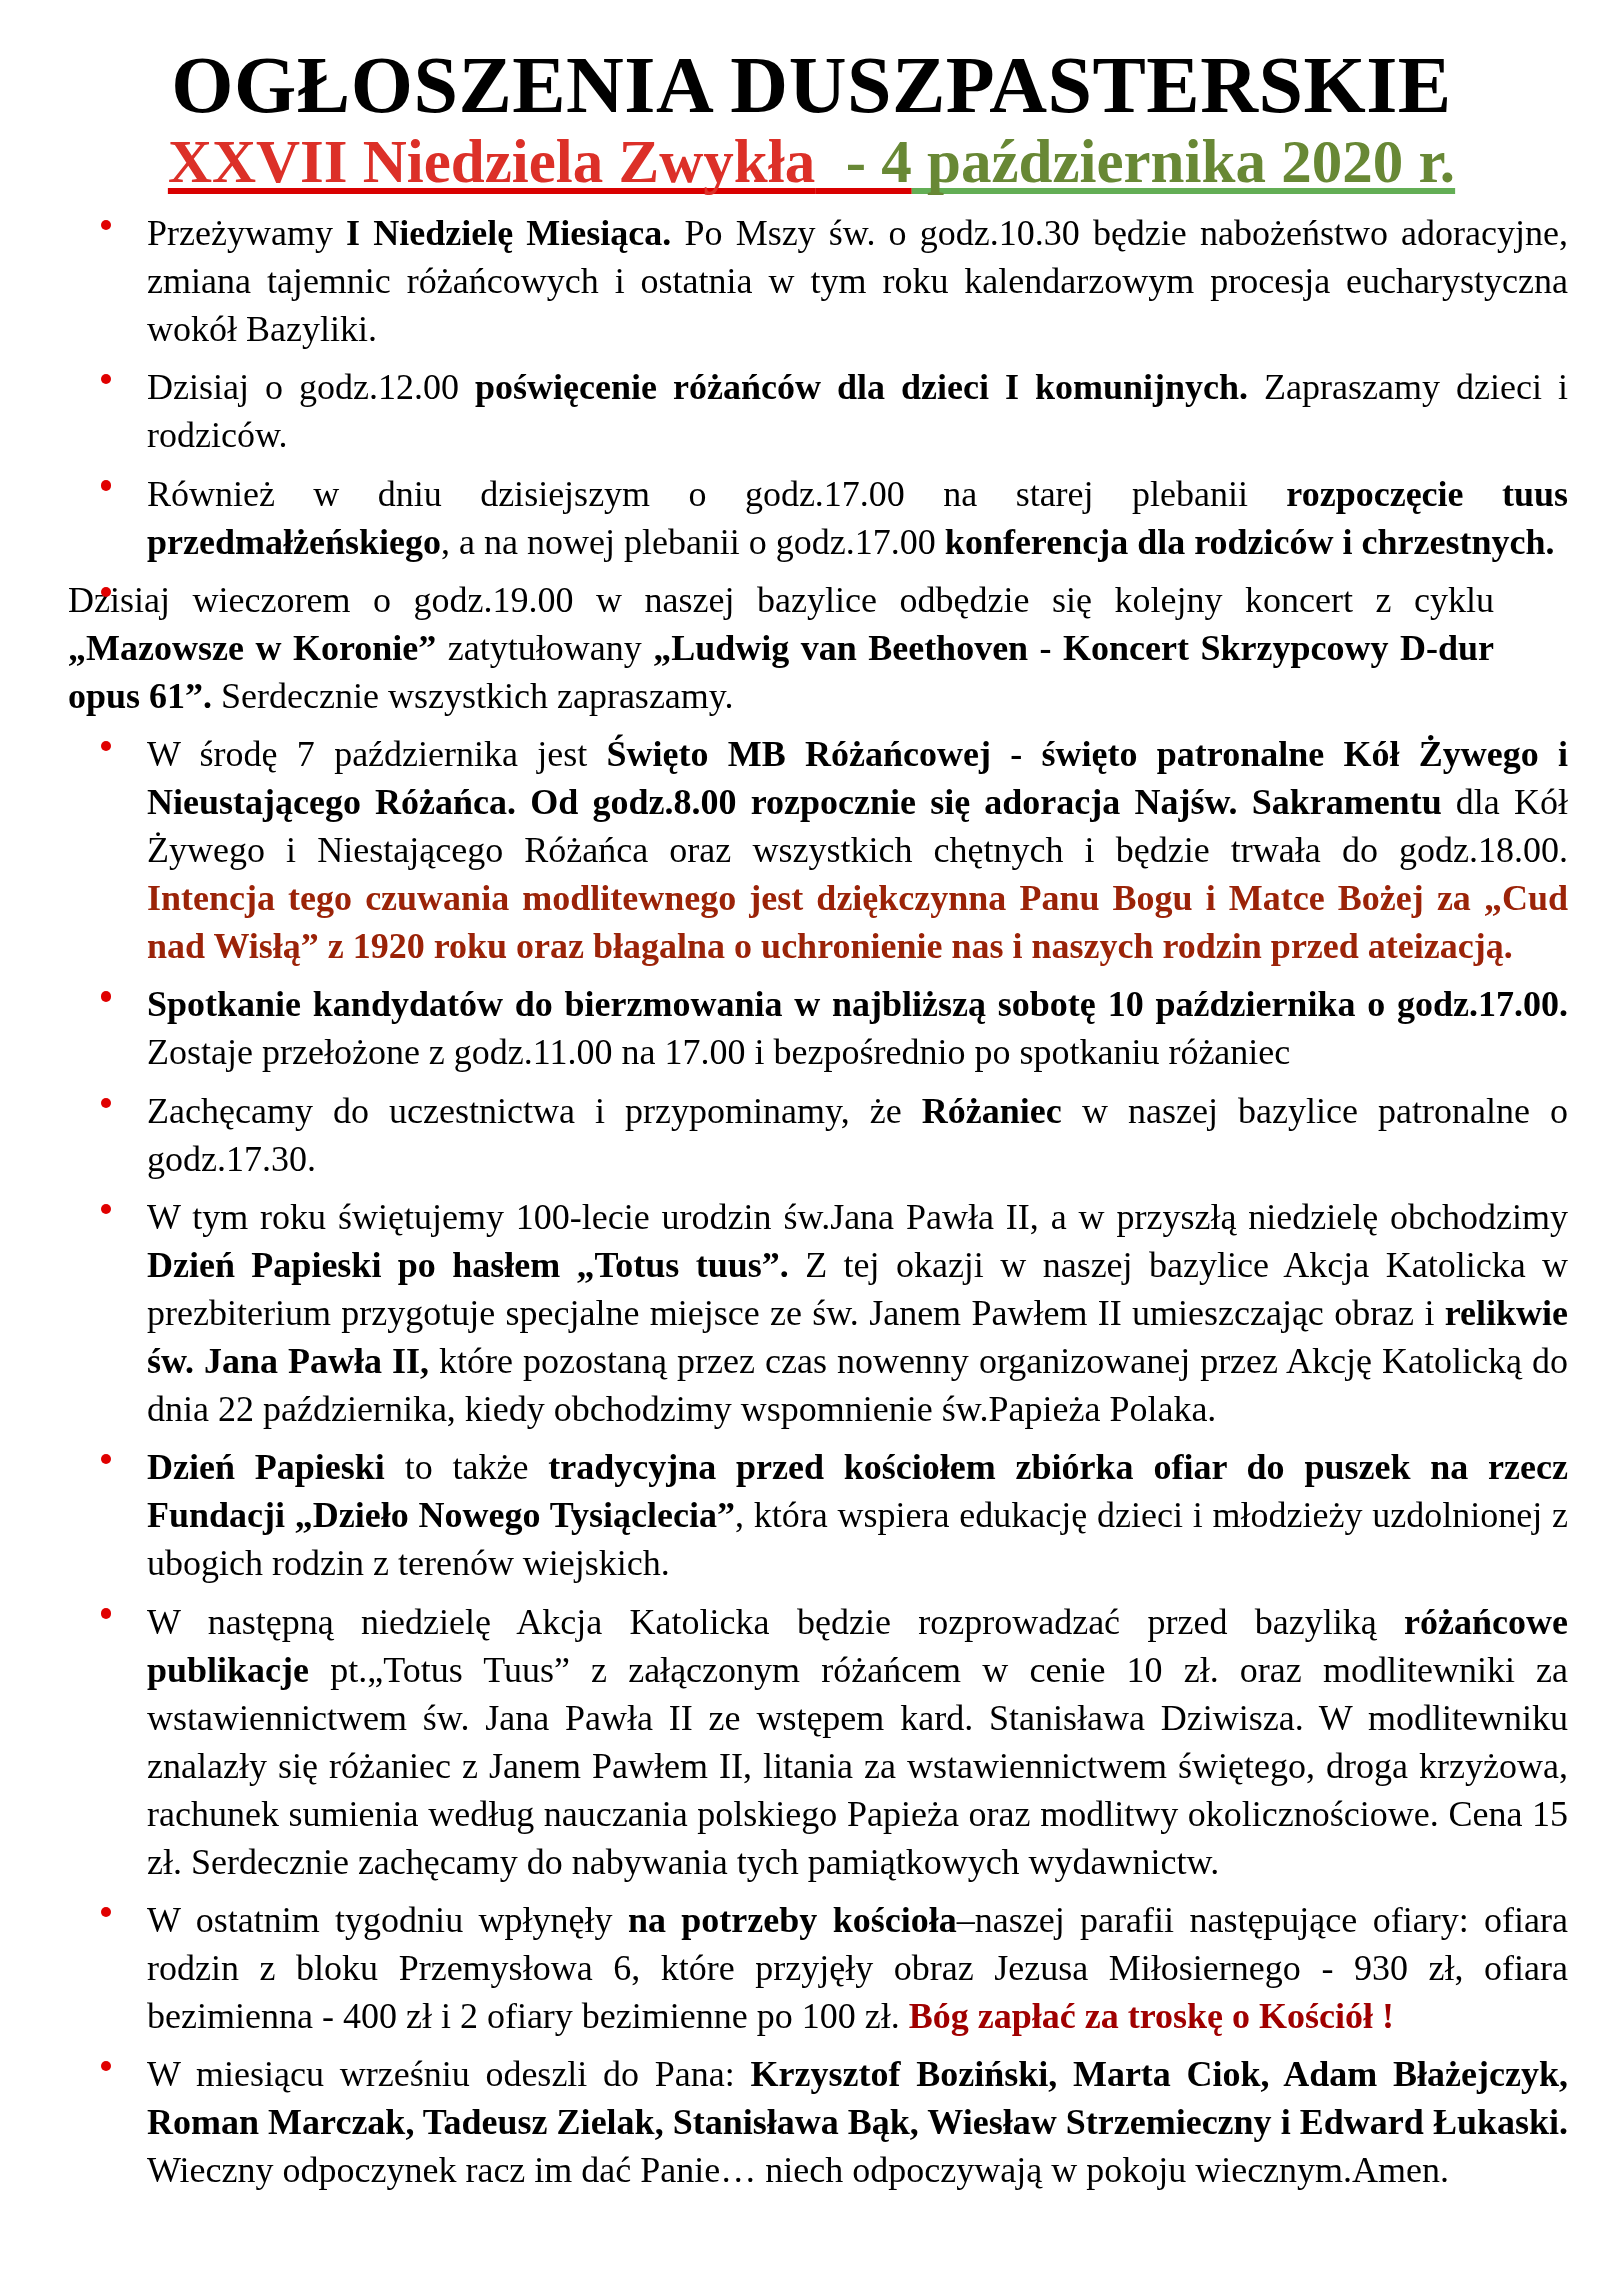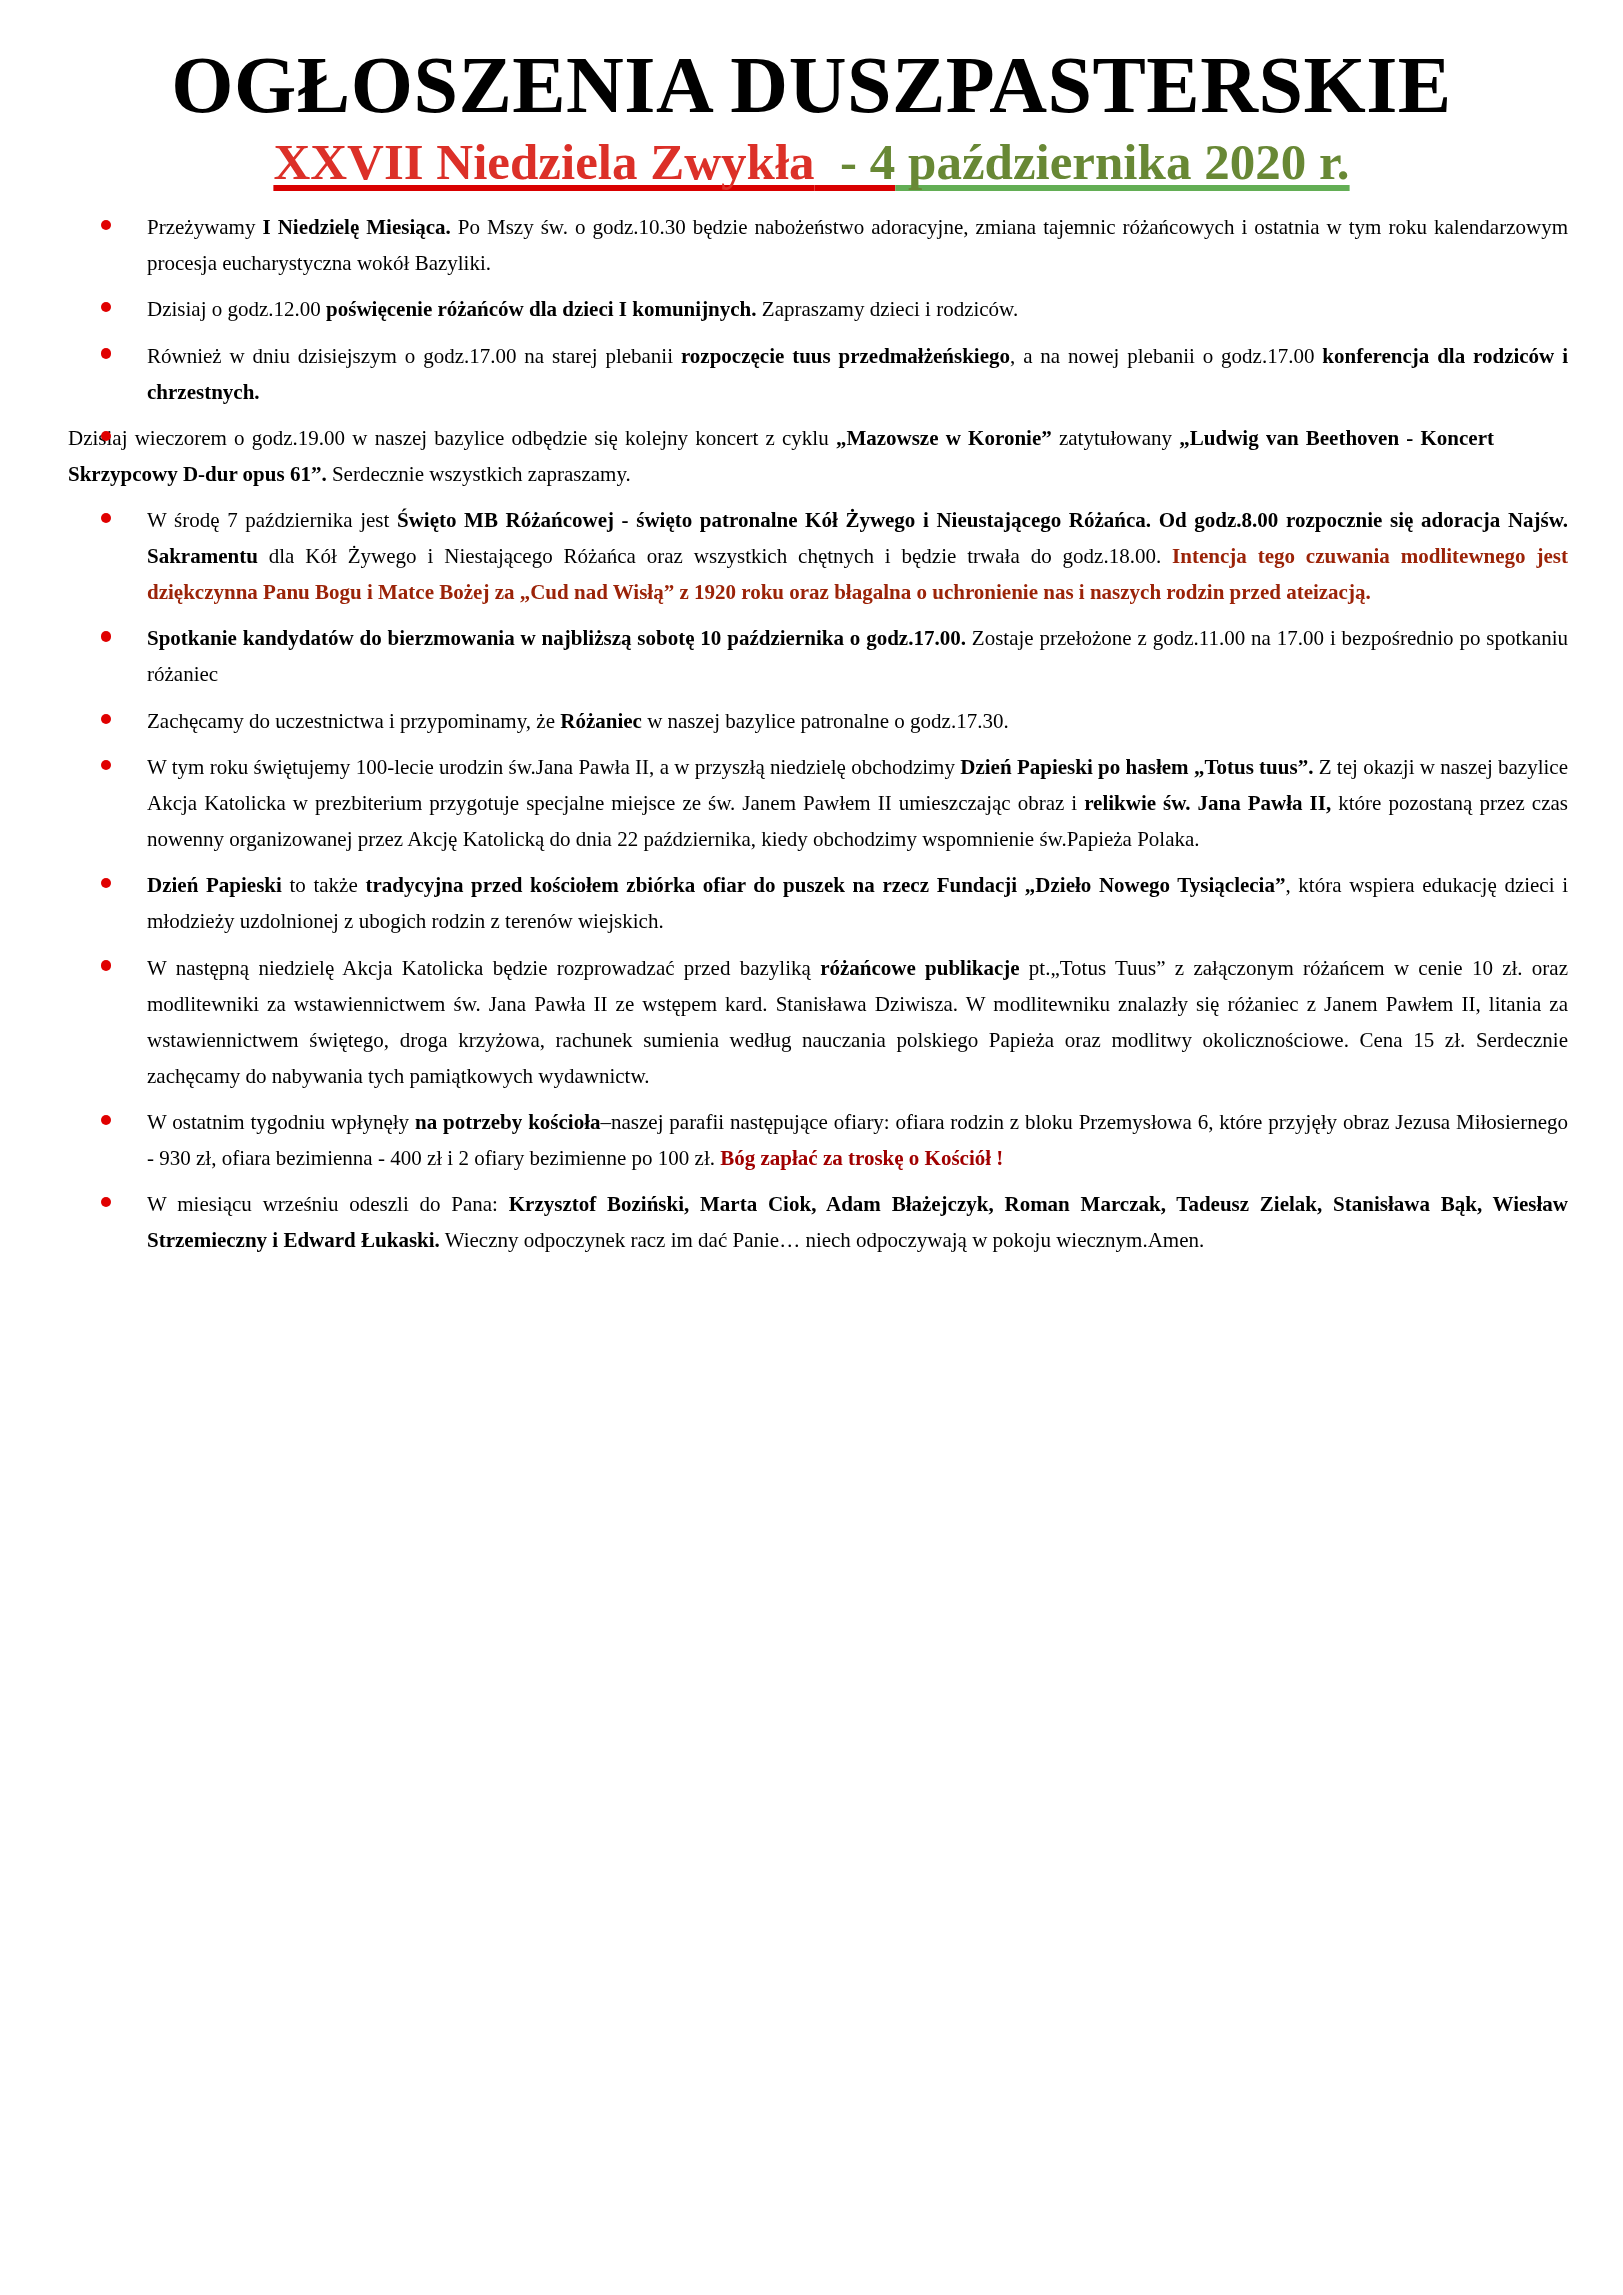"XXVII Niedziela Zwykła - 4" .subtitle { font-size: 51px -> 61px }
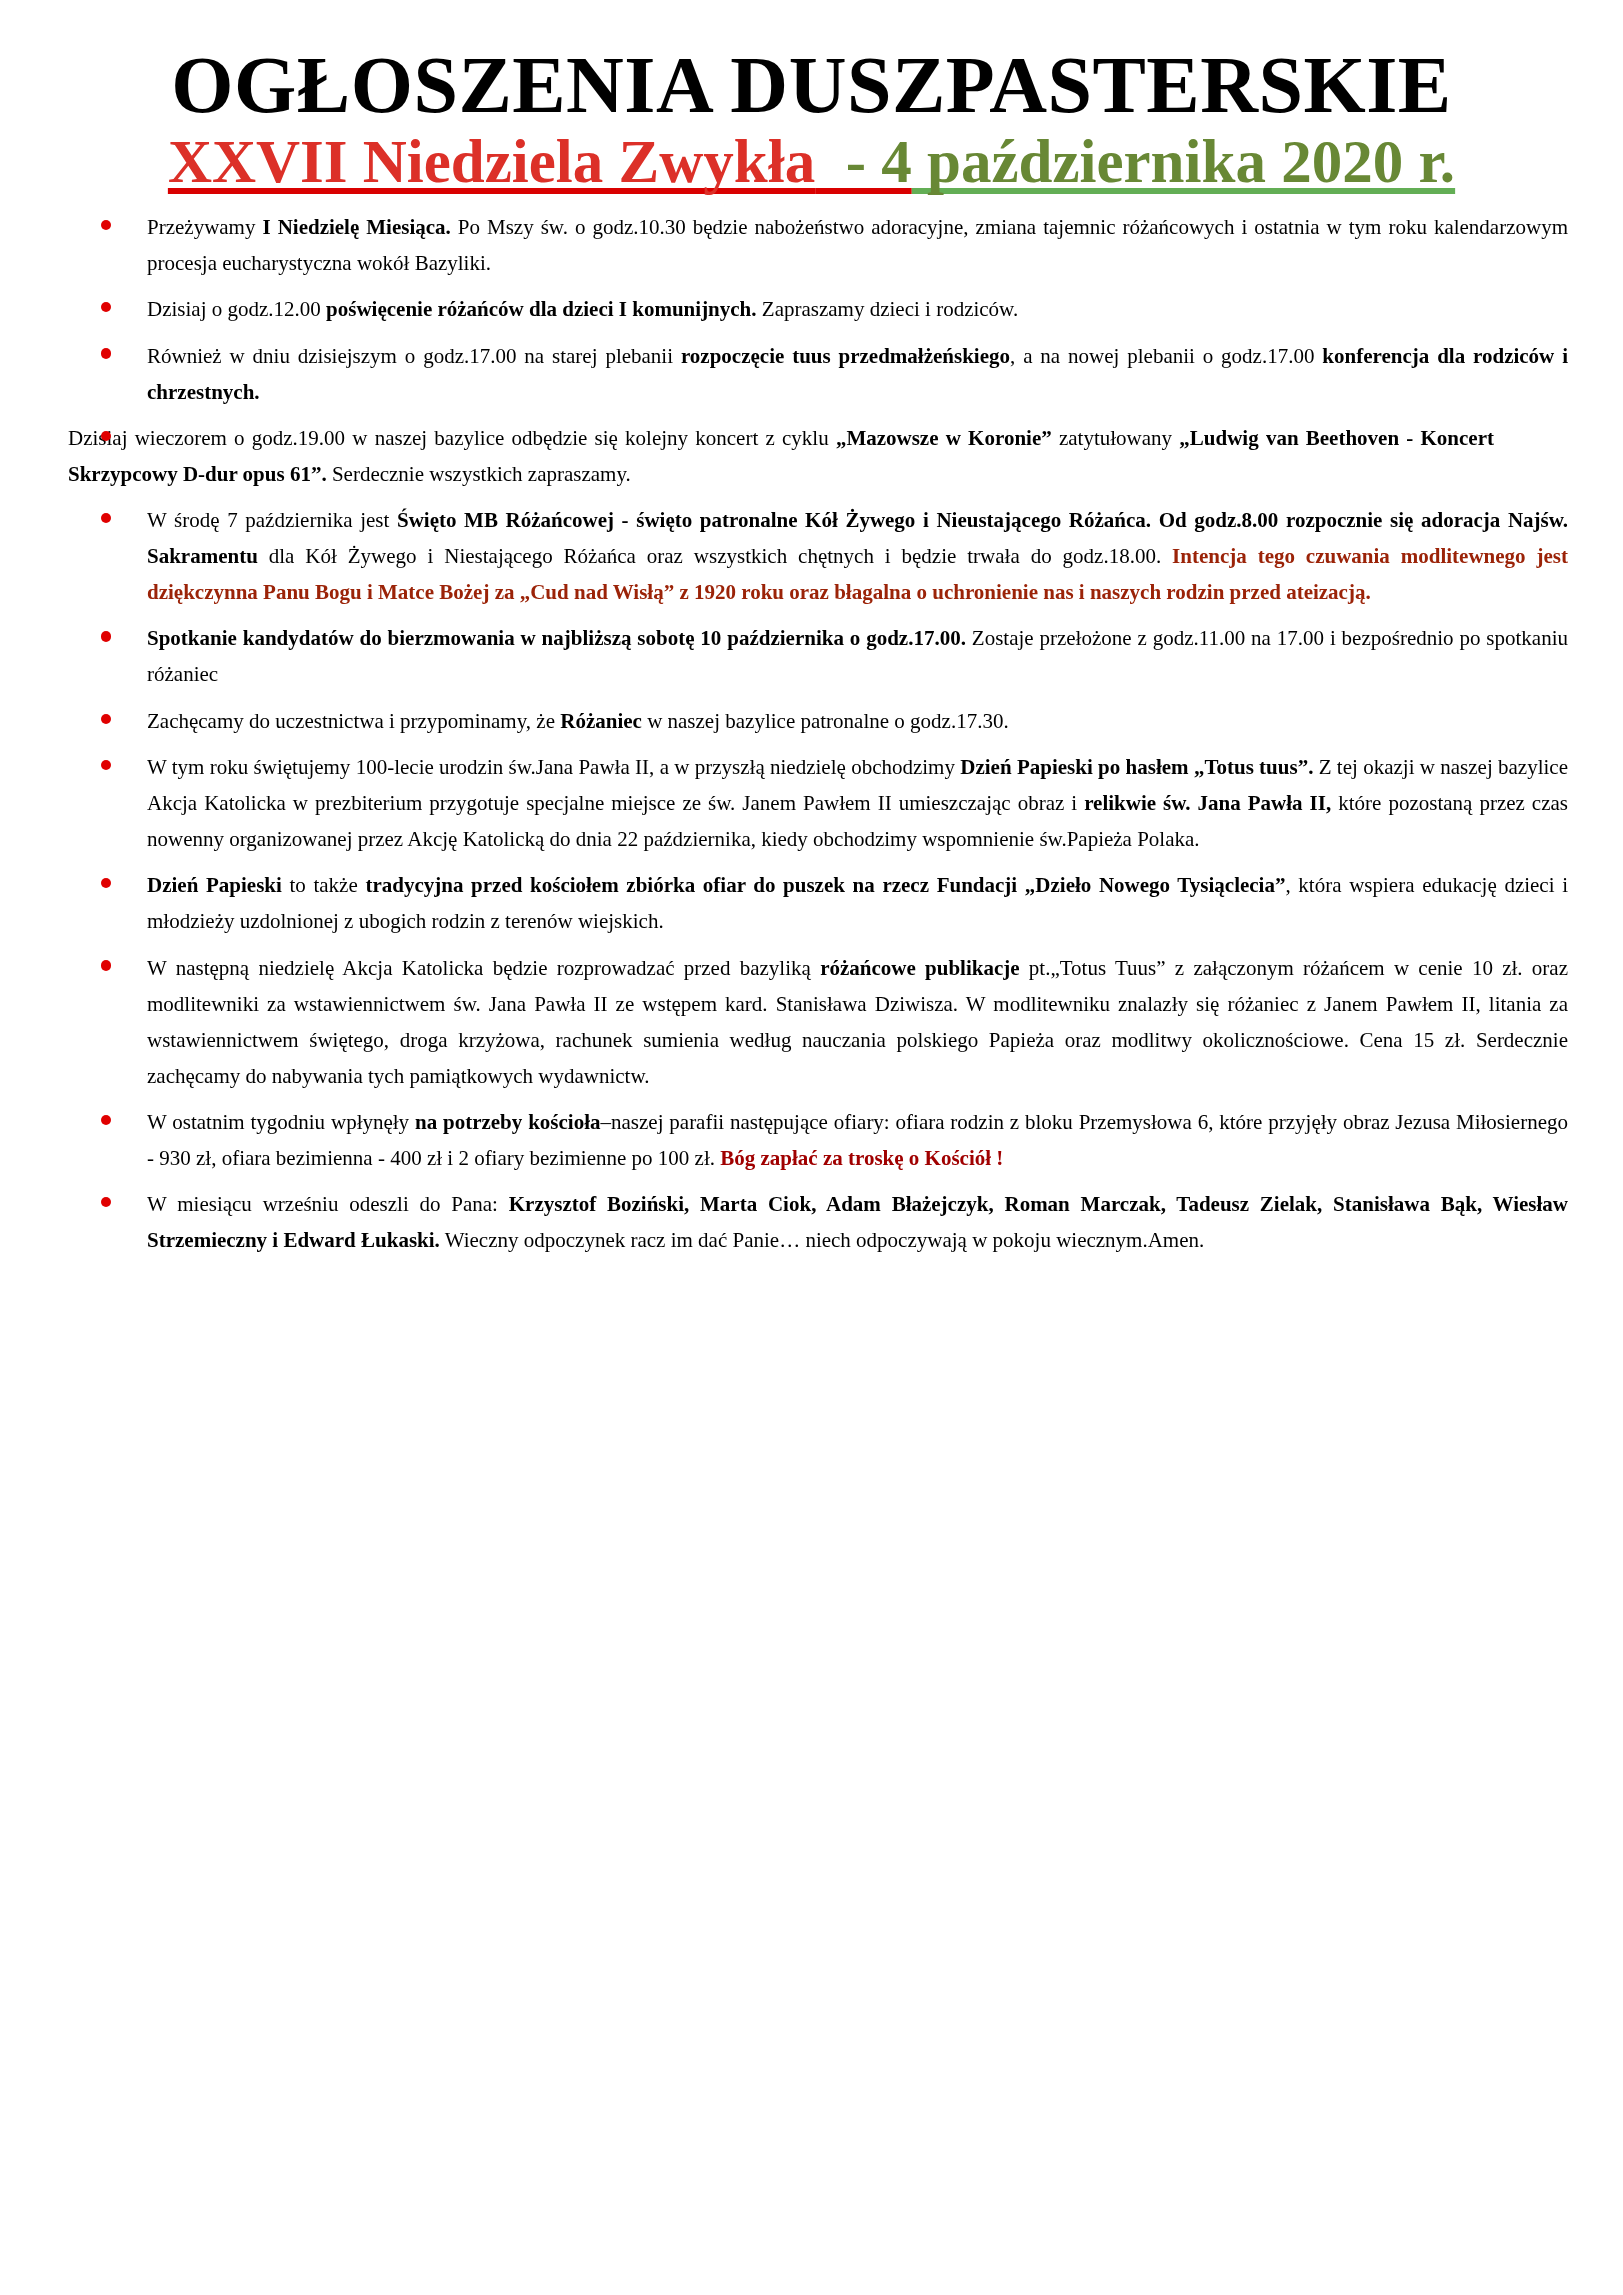"Przeżywamy I Niedzielę Miesiąca. Po" .text { font-size: 21px -> 36px; line-height: 36px -> 48px }
